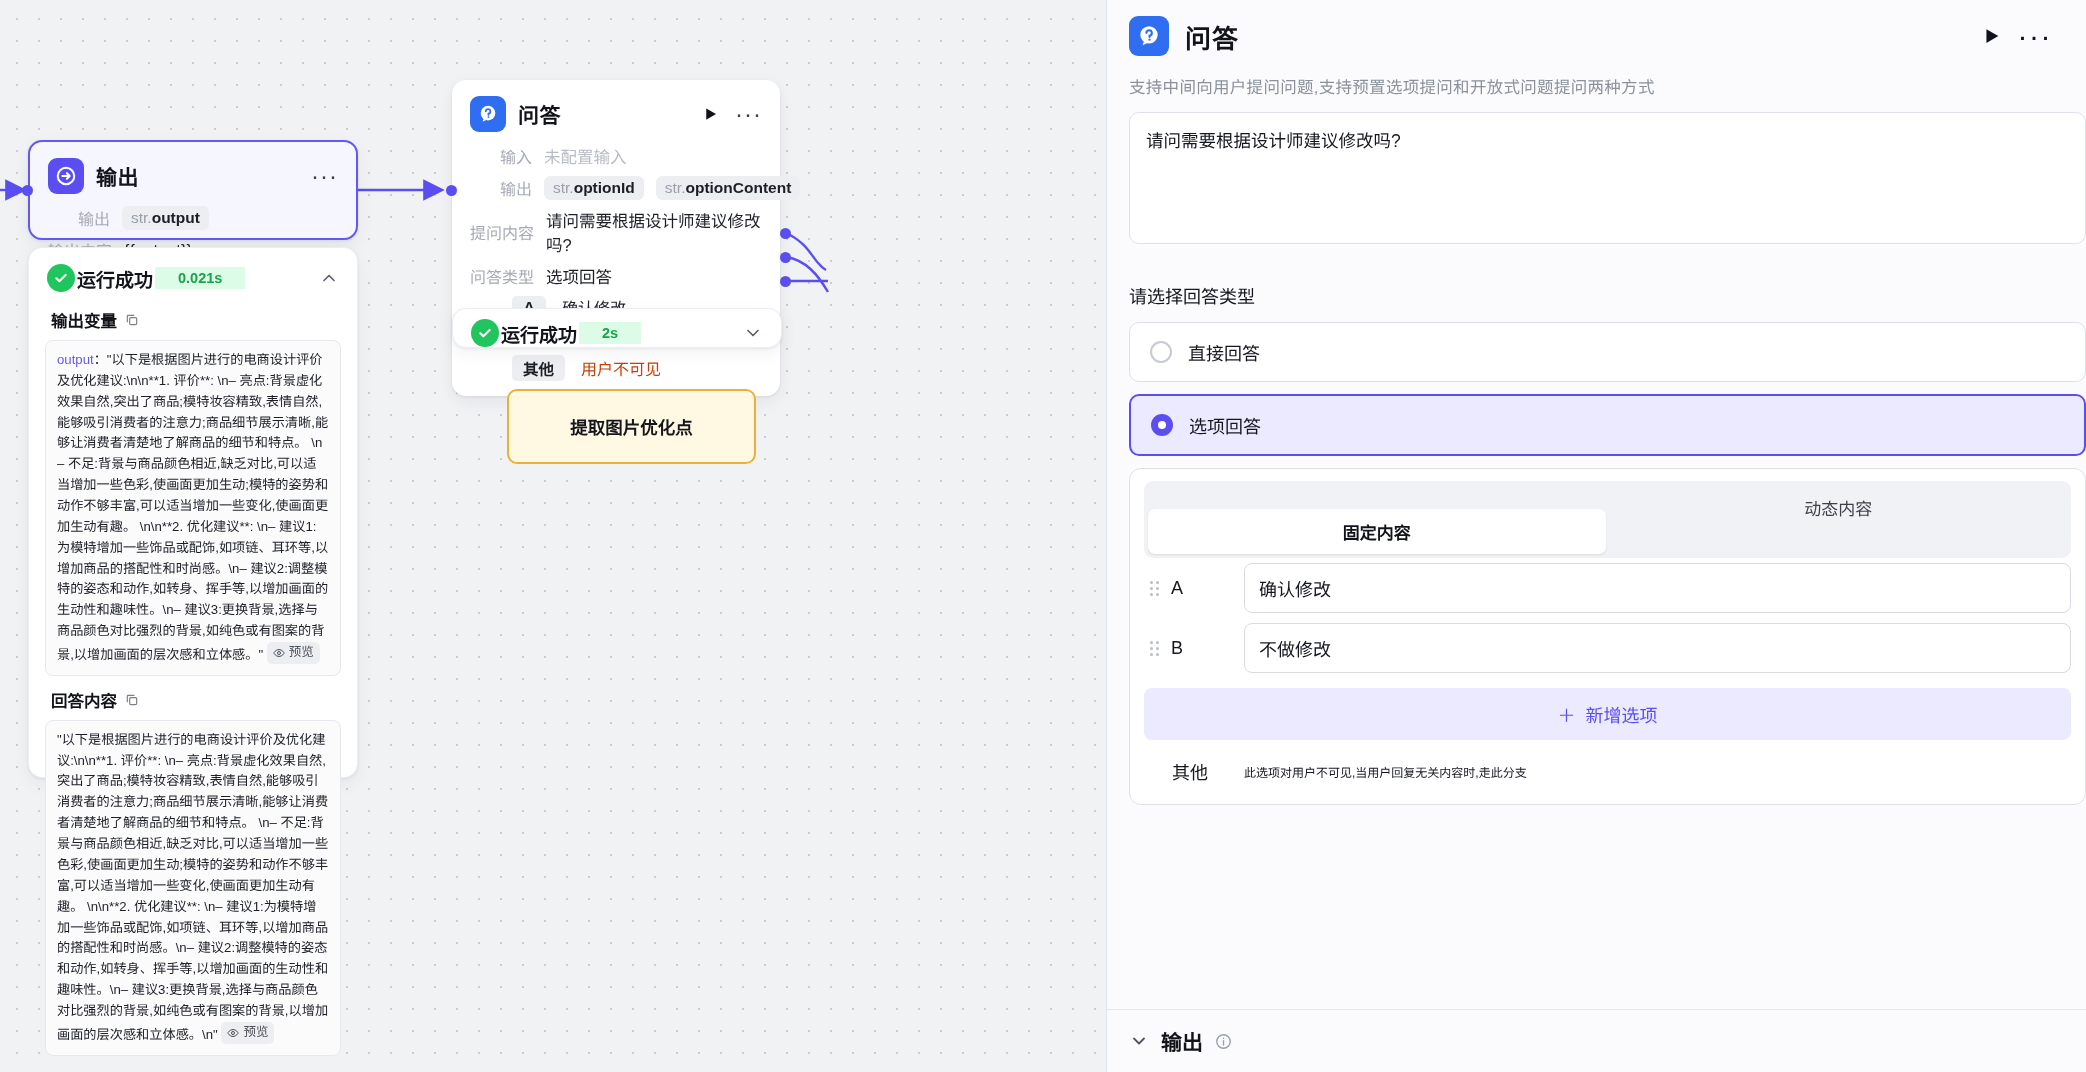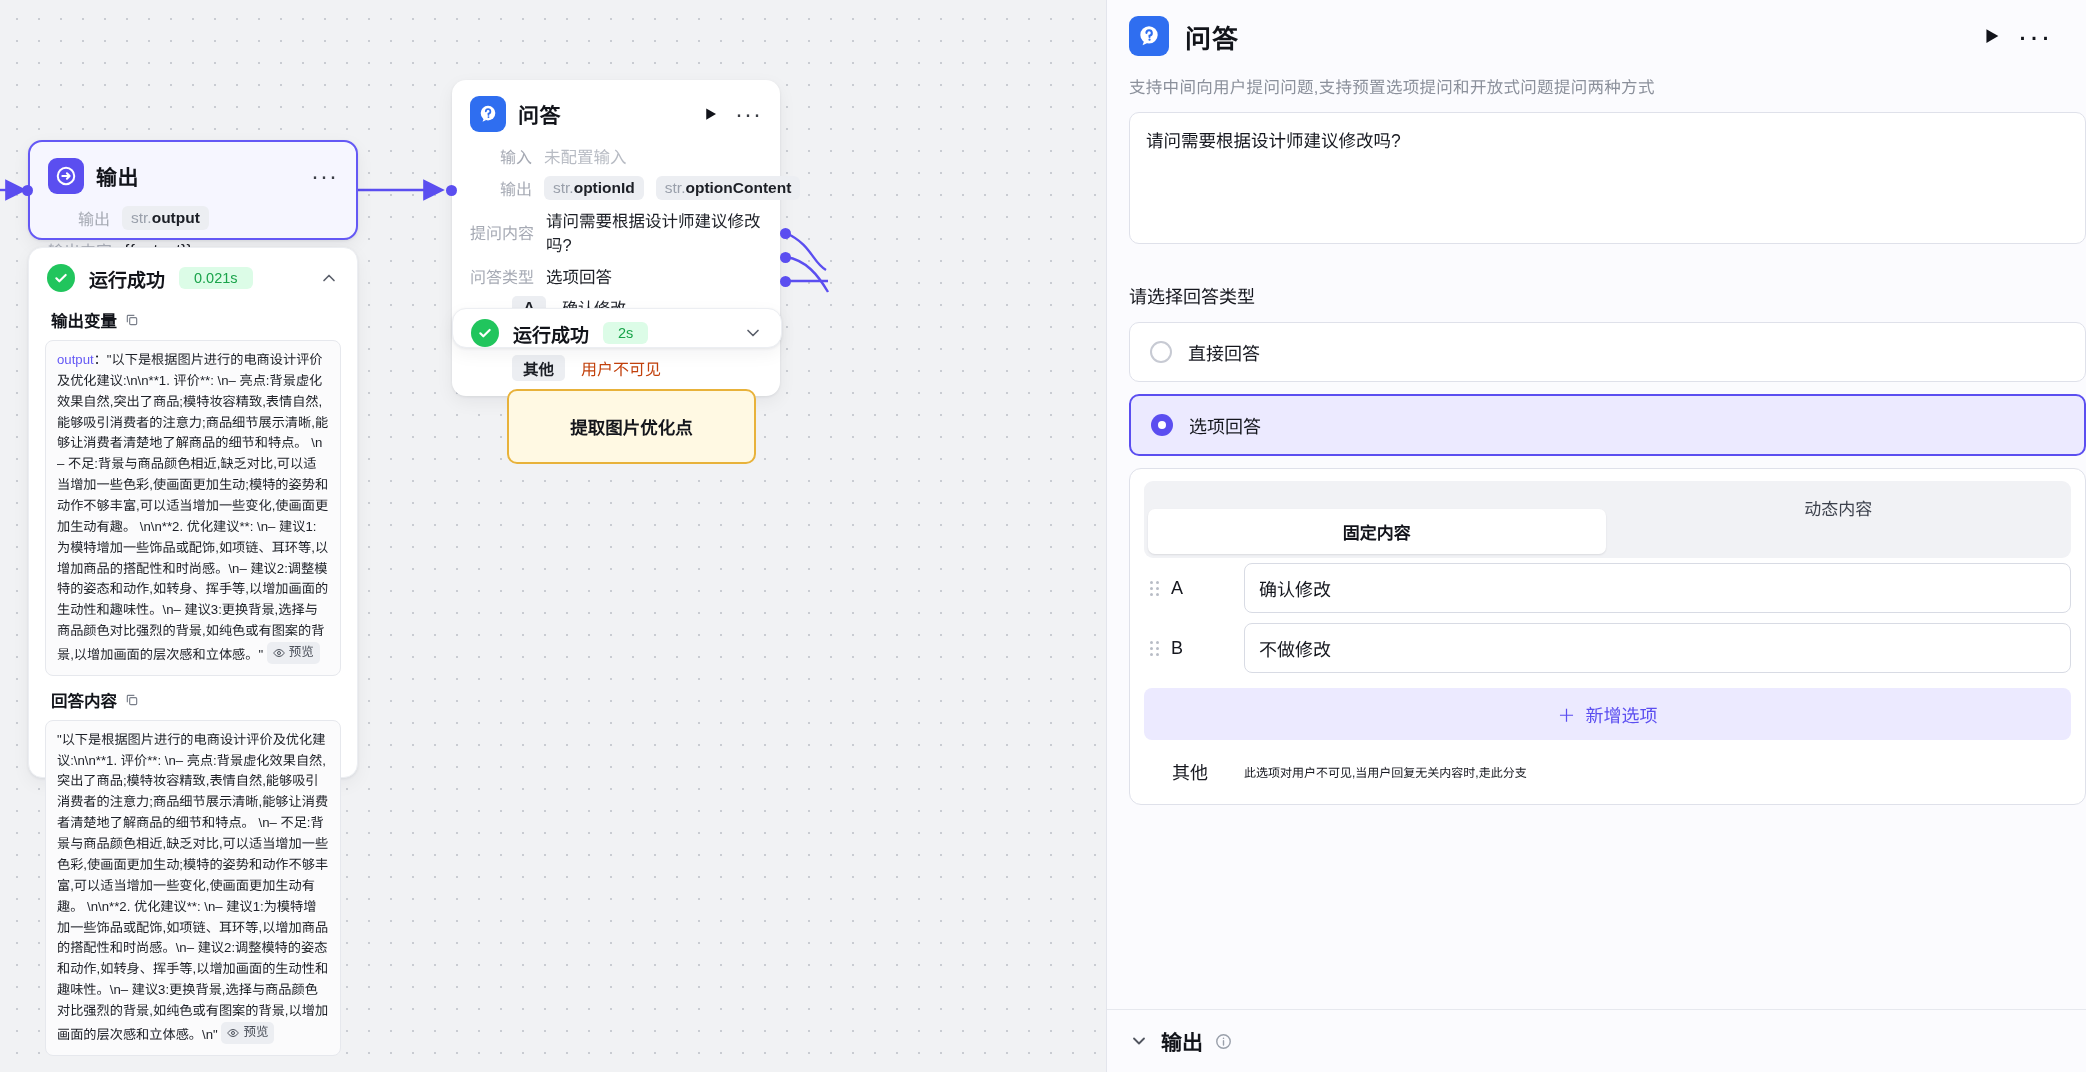"运行成功" .status-head { gap: 14px -> 2px }
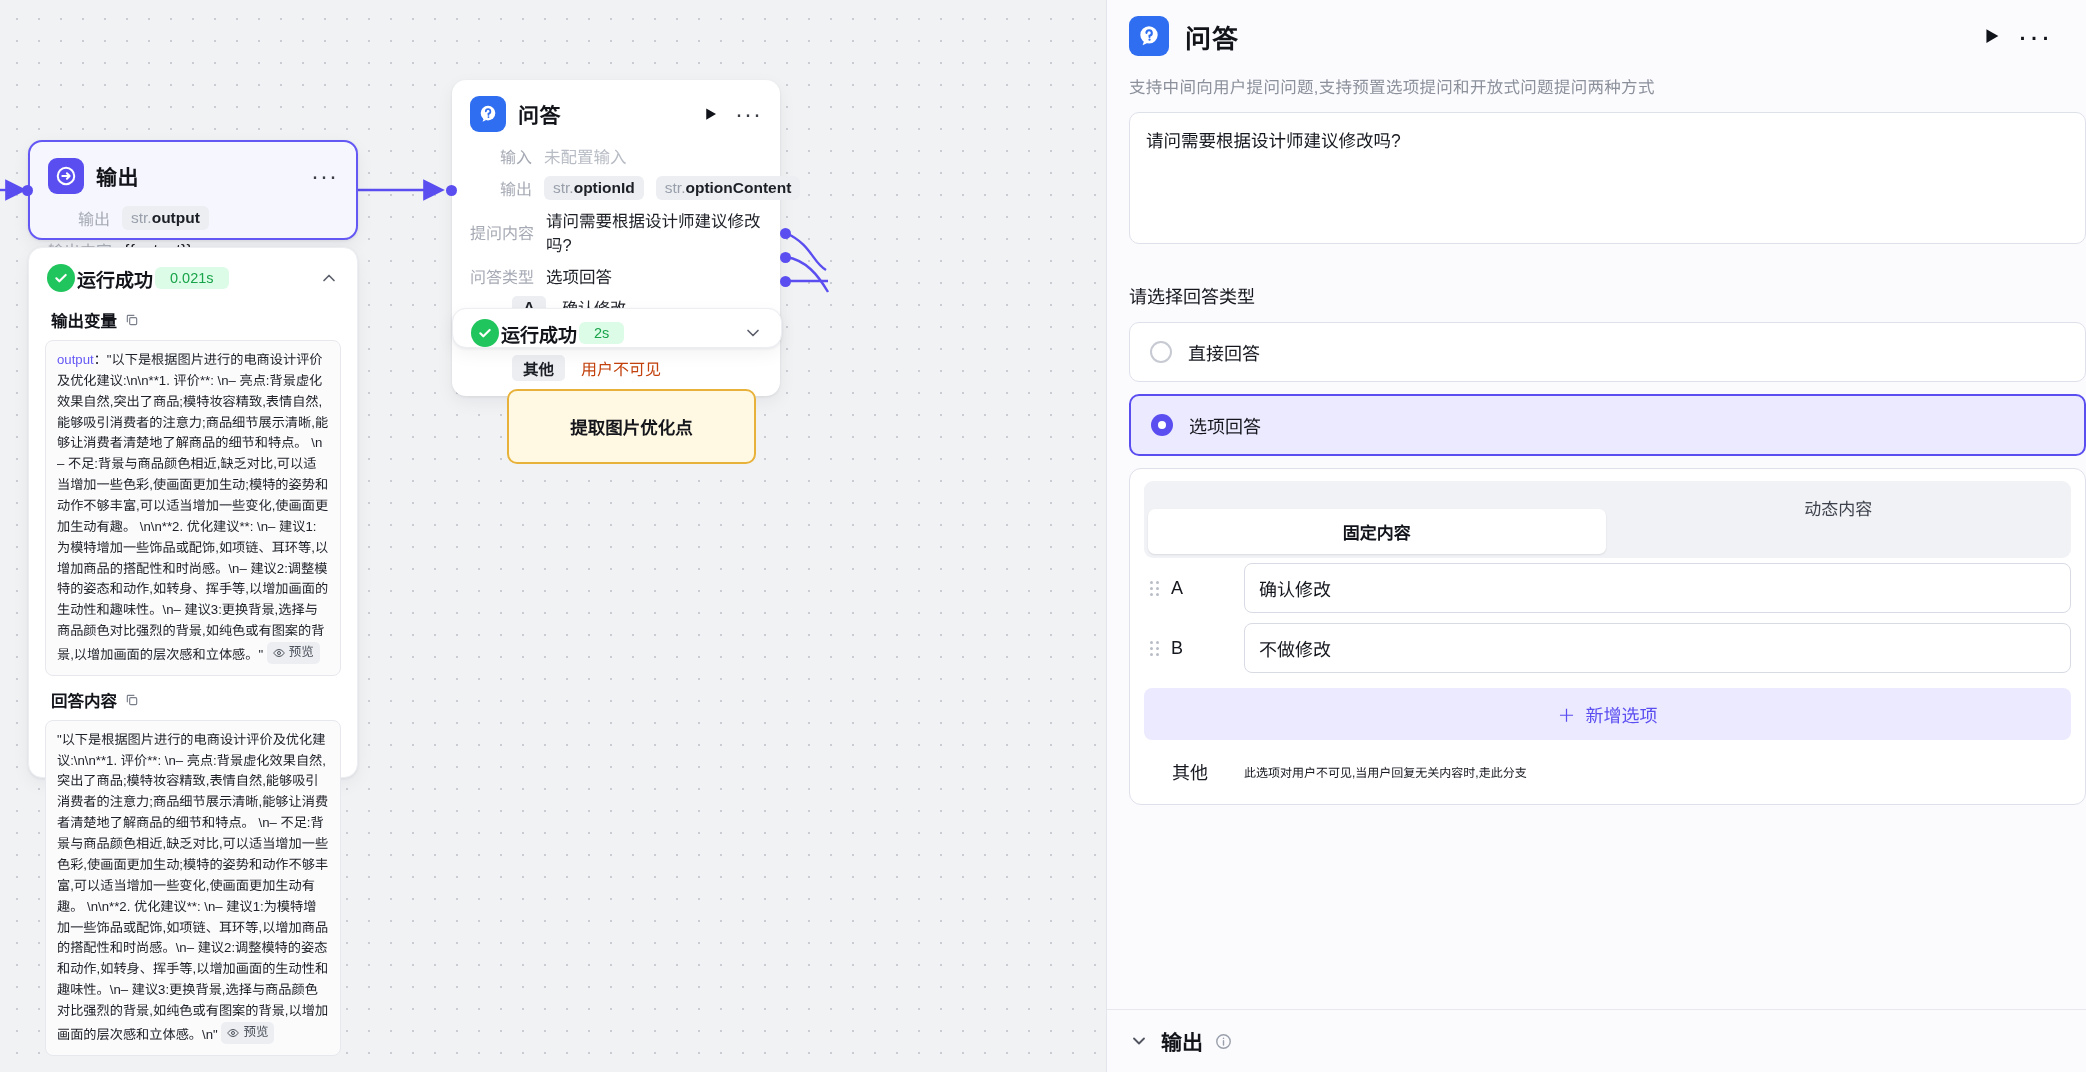"0.021s" .badge { border-radius: 6px -> 0; font-weight: 400 -> 700; padding: 3px 15px -> 3px 23px }
